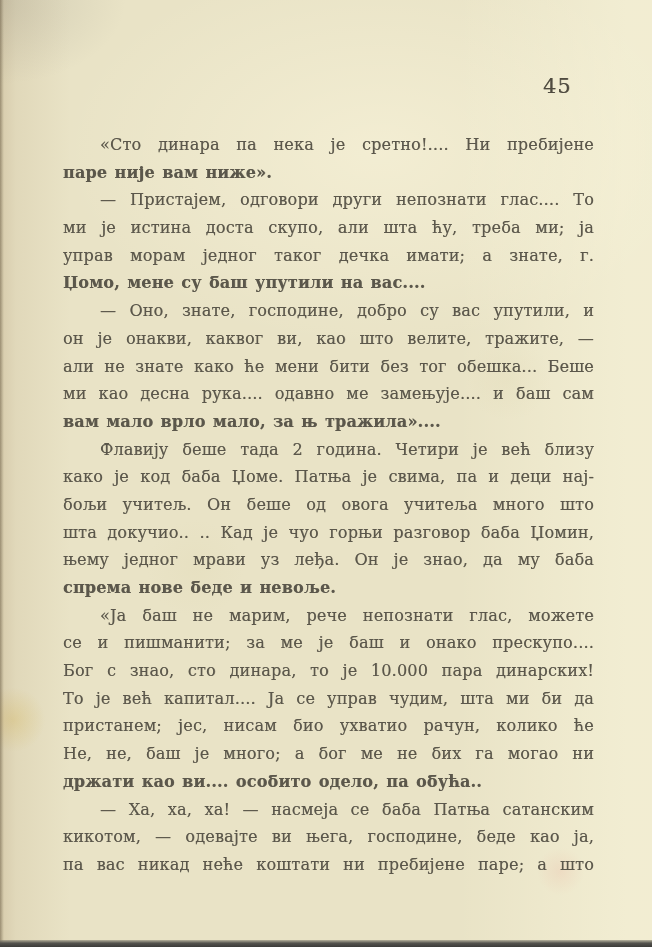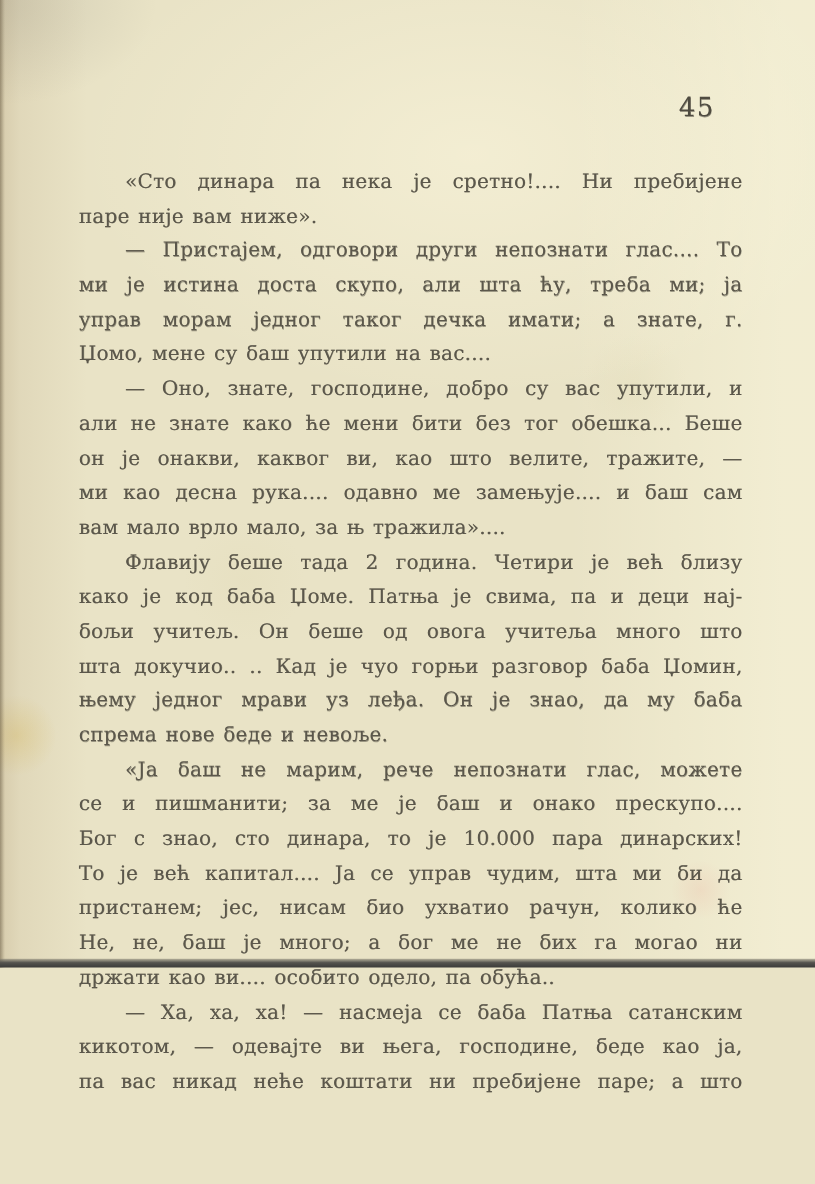"45" .page { height: 774px -> 947px }
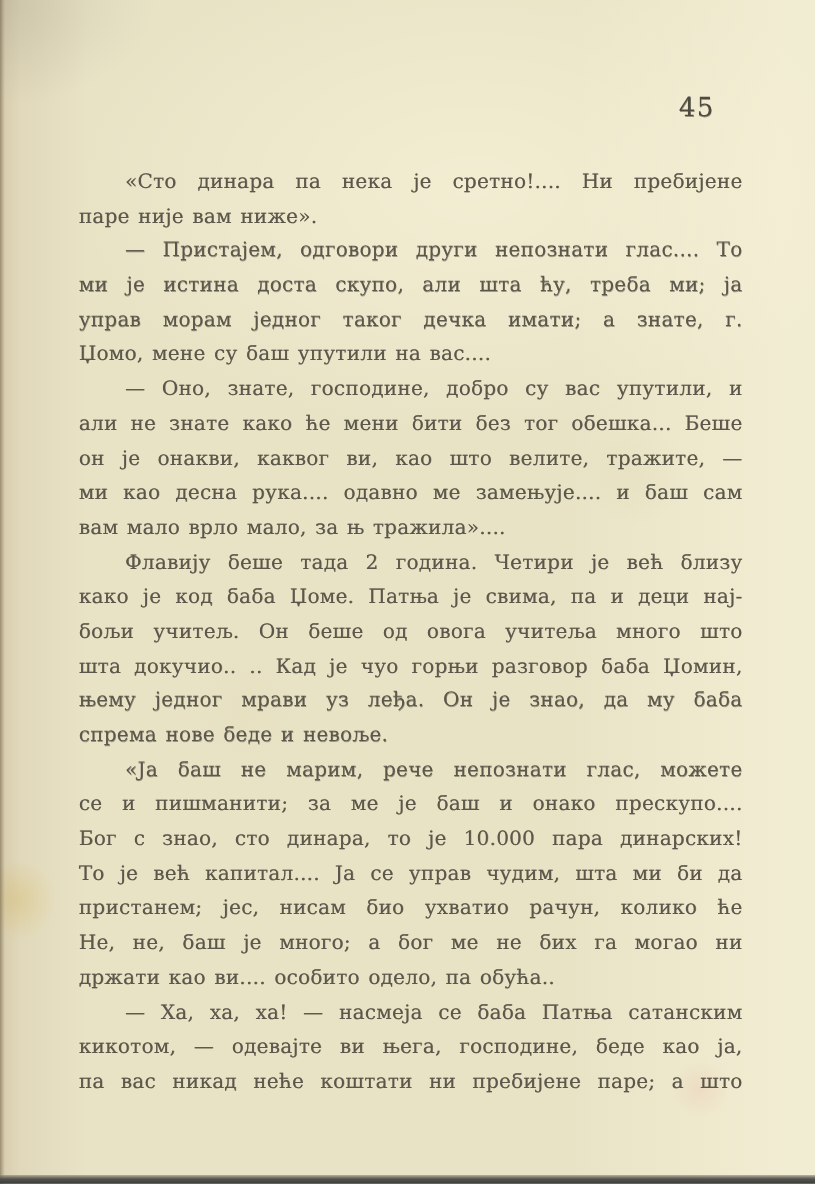"паре није вам ниже»." .ln.last { font-weight: none -> bold }
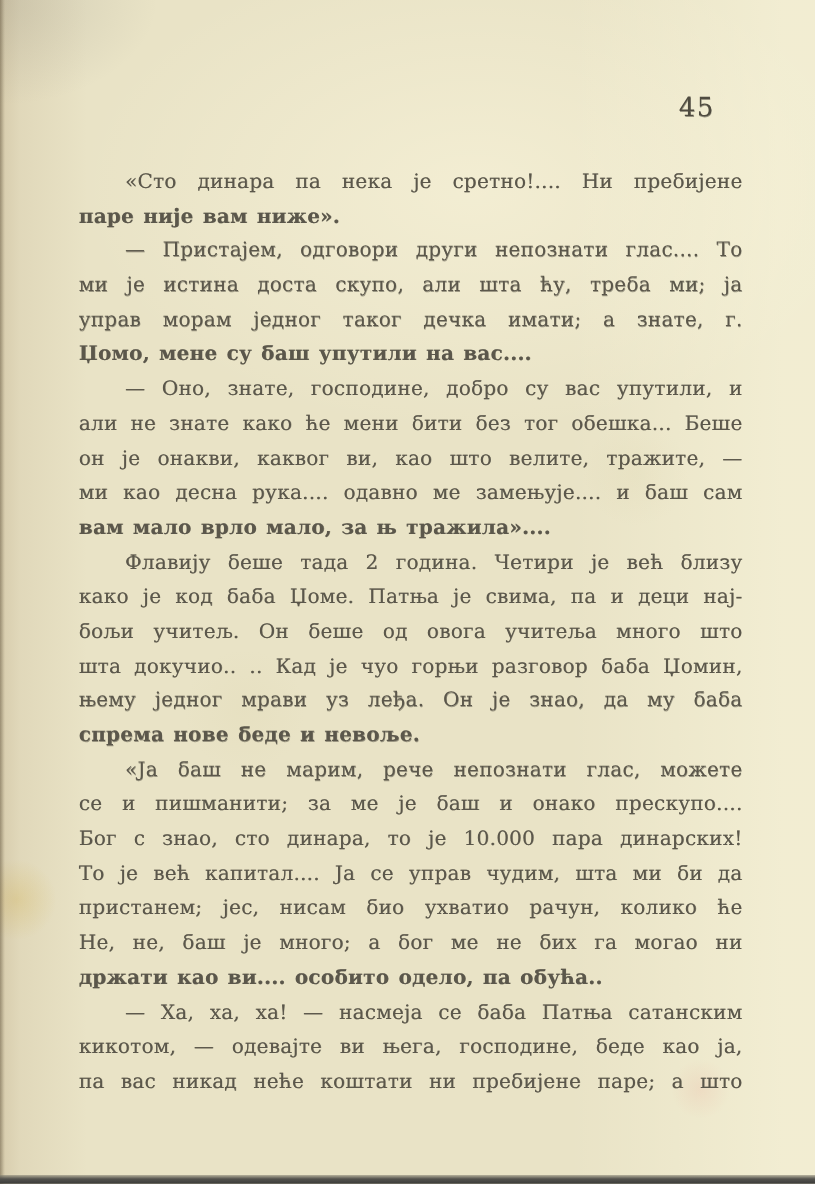"али не знате како ће" div.ln { order: before "он је онакви, каквог ви," -> after "он је онакви, каквог ви," }
